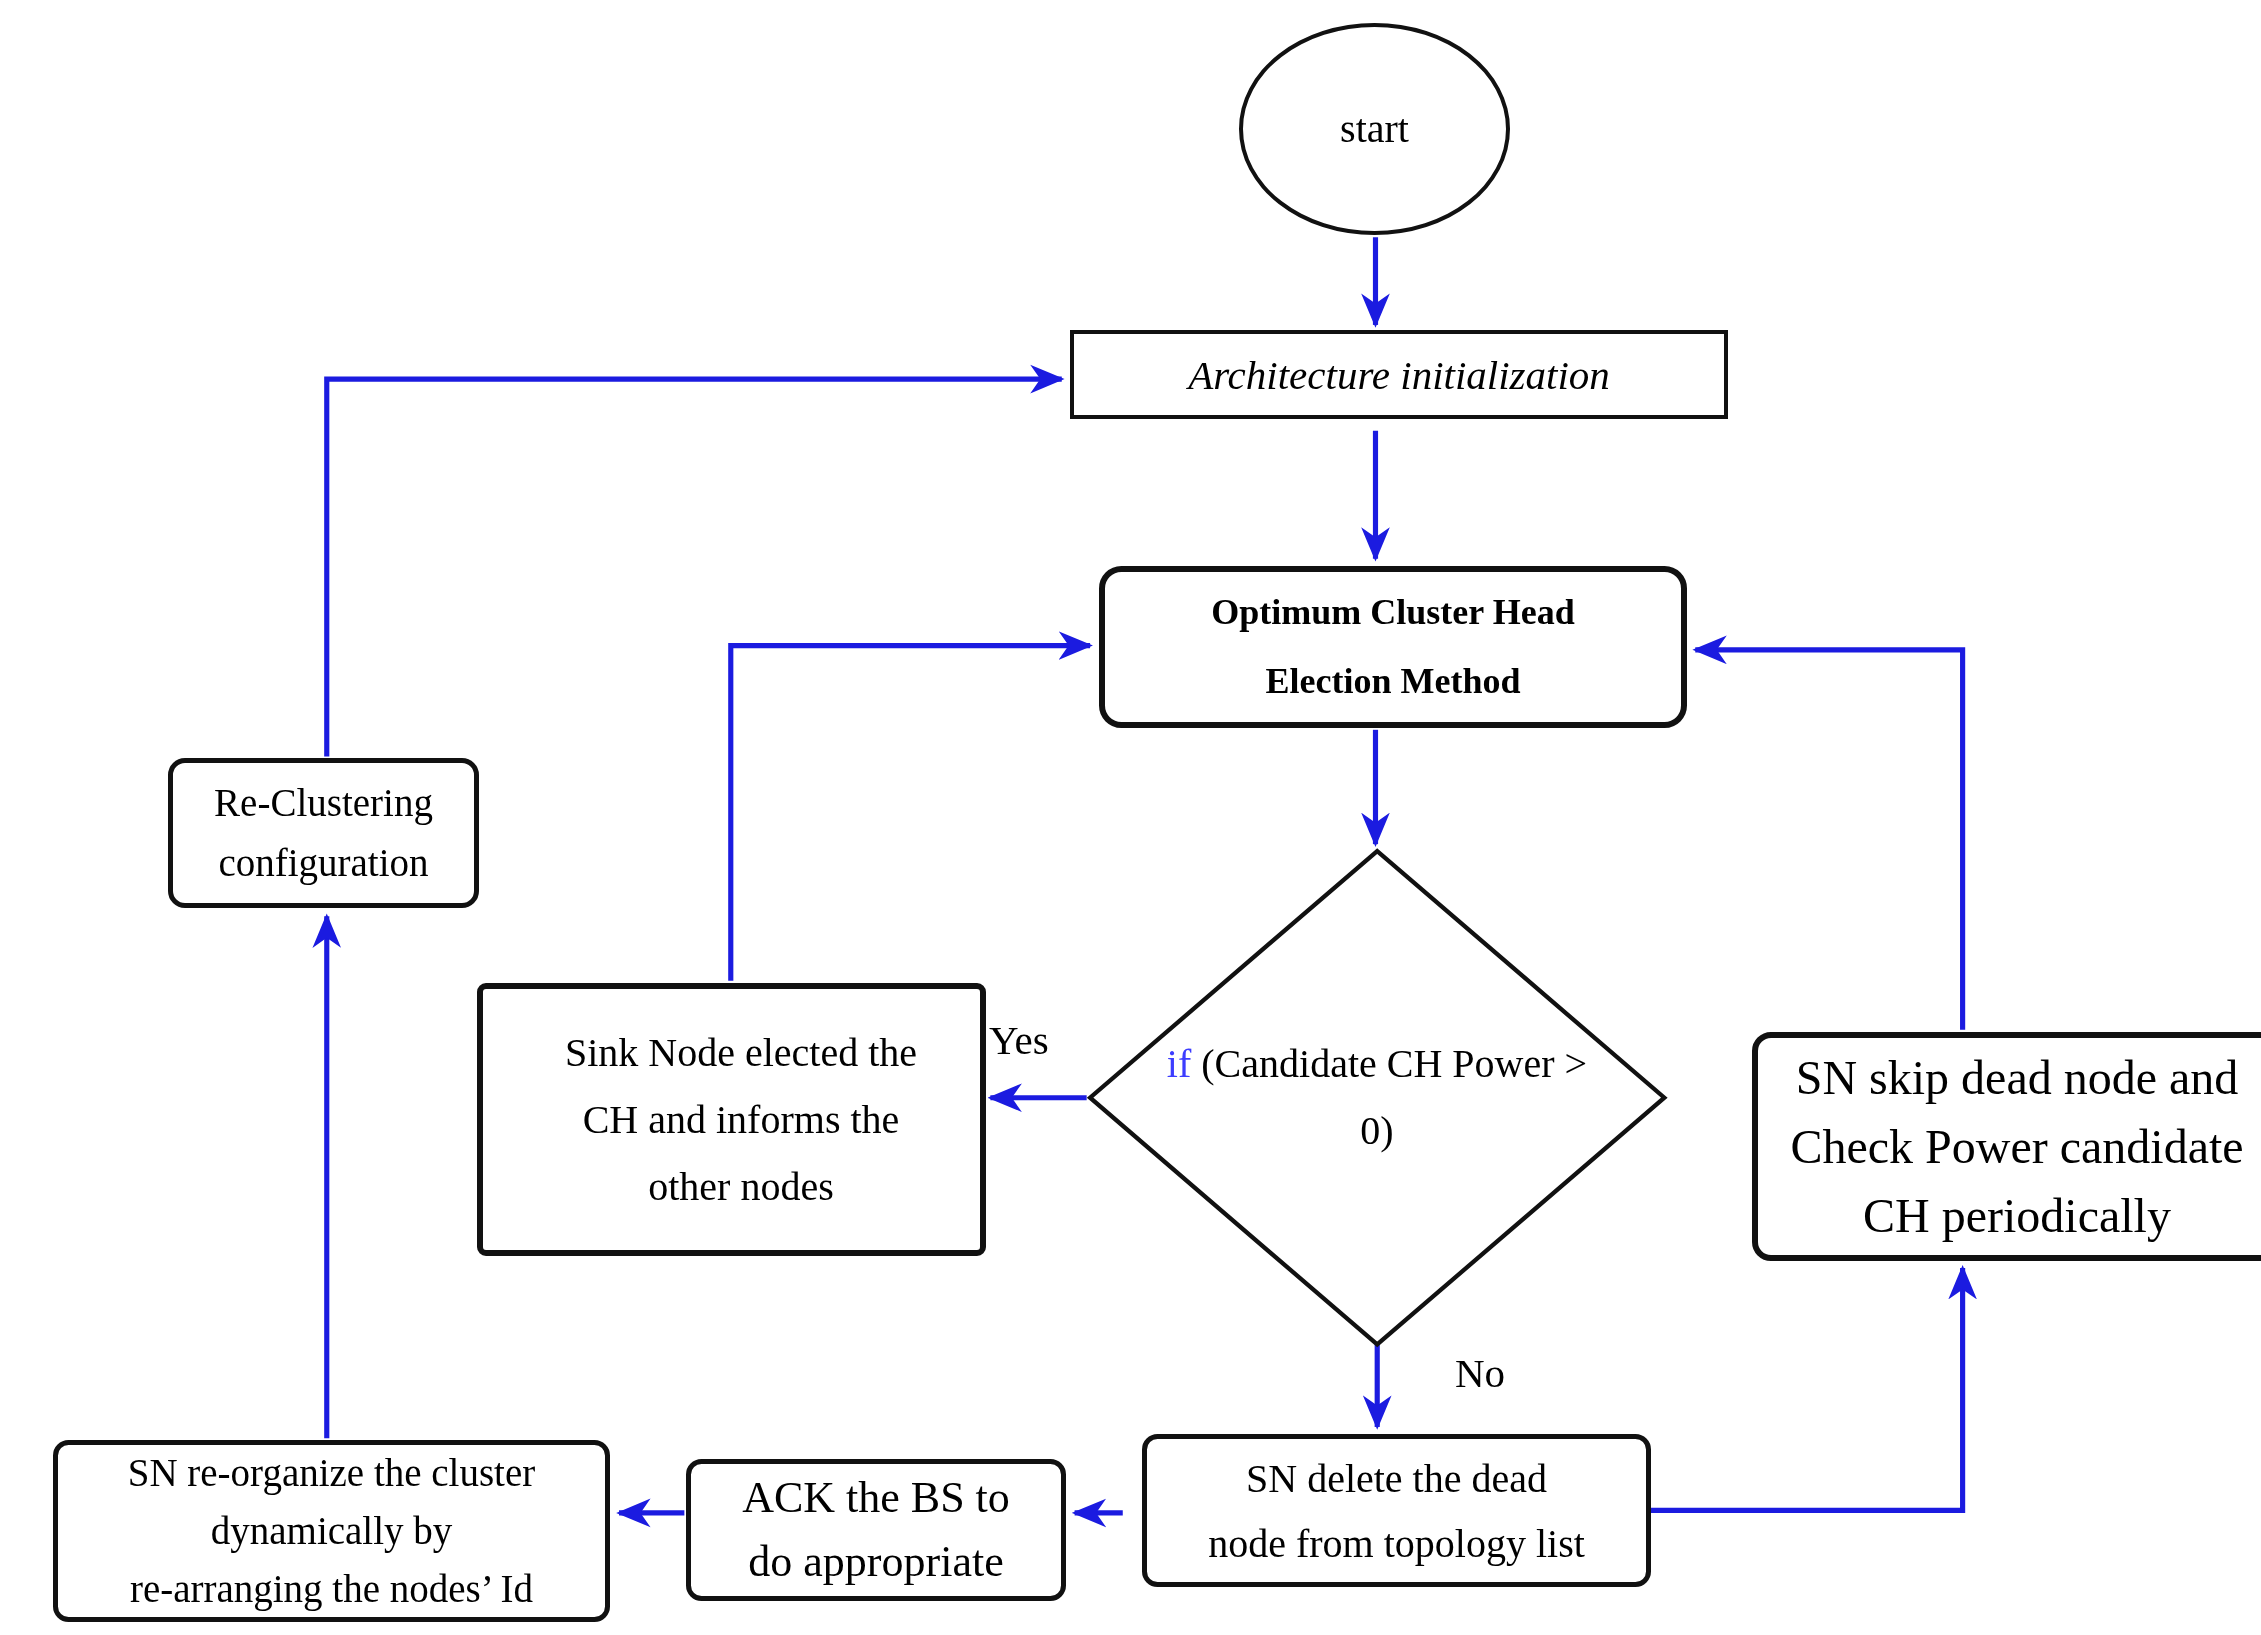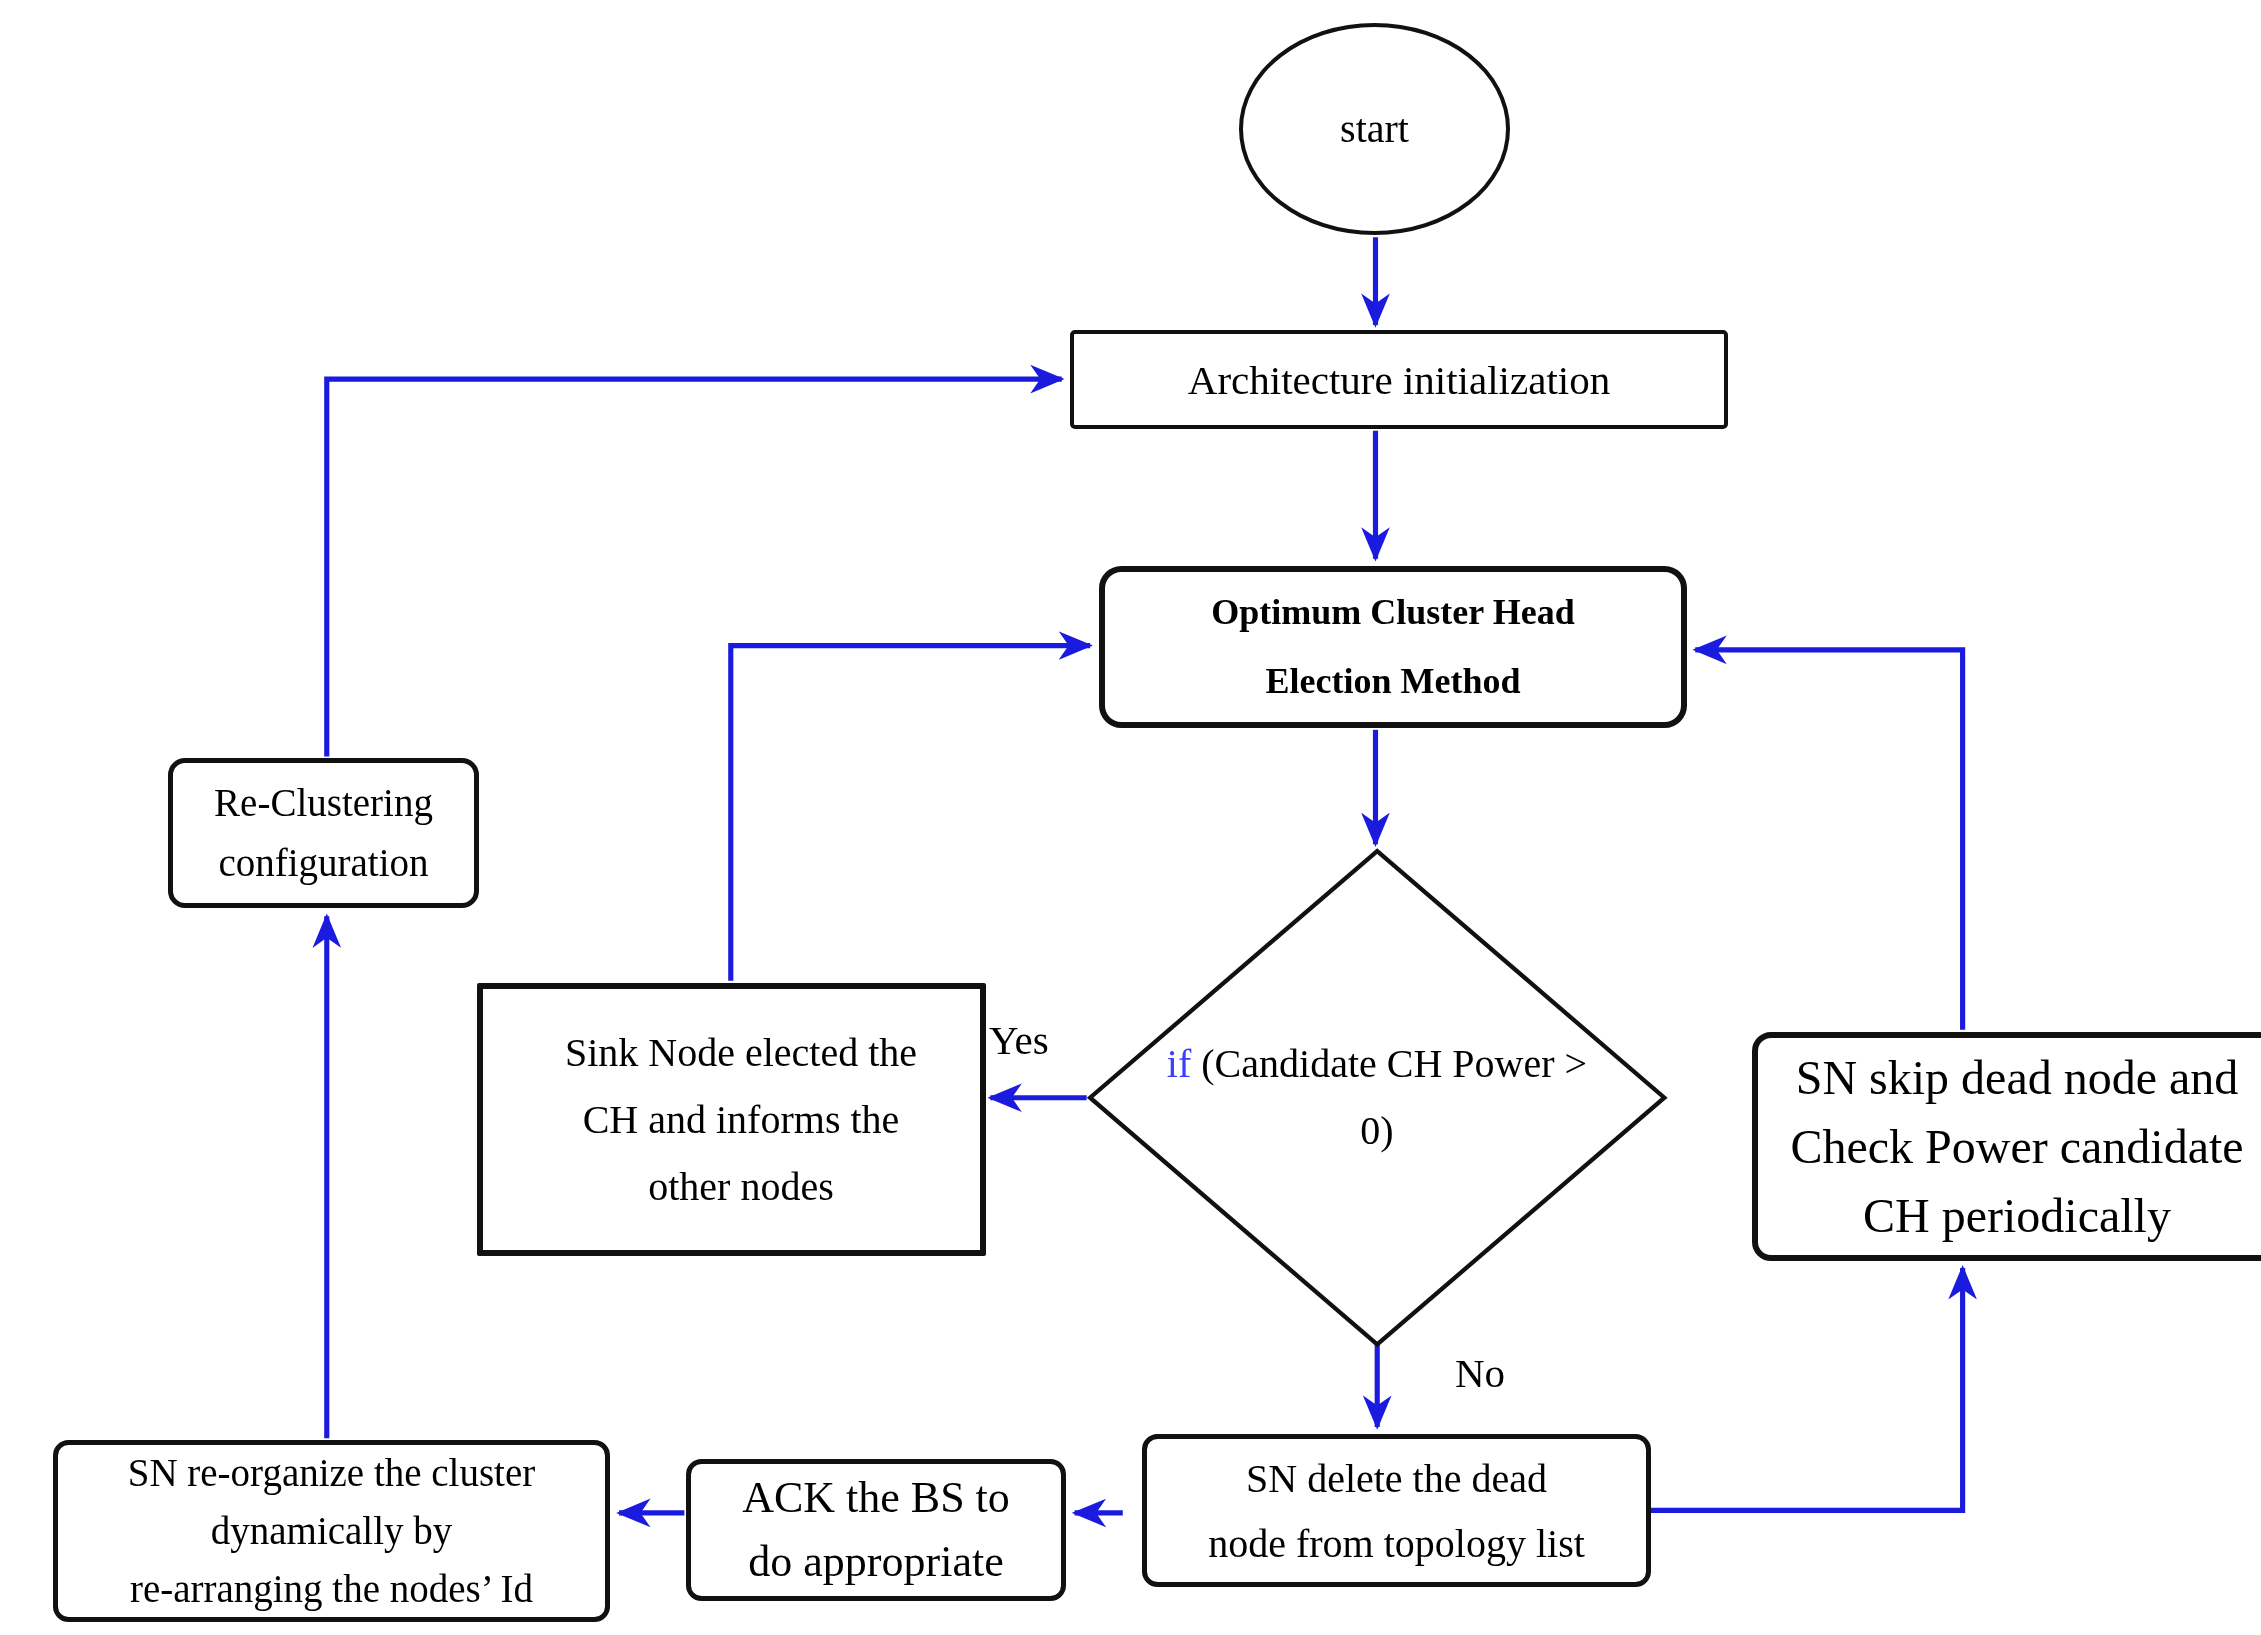"Architecture initialization" #node-architecture { border-radius: 5px -> 0; font-style: none -> italic; height: 99px -> 89px }
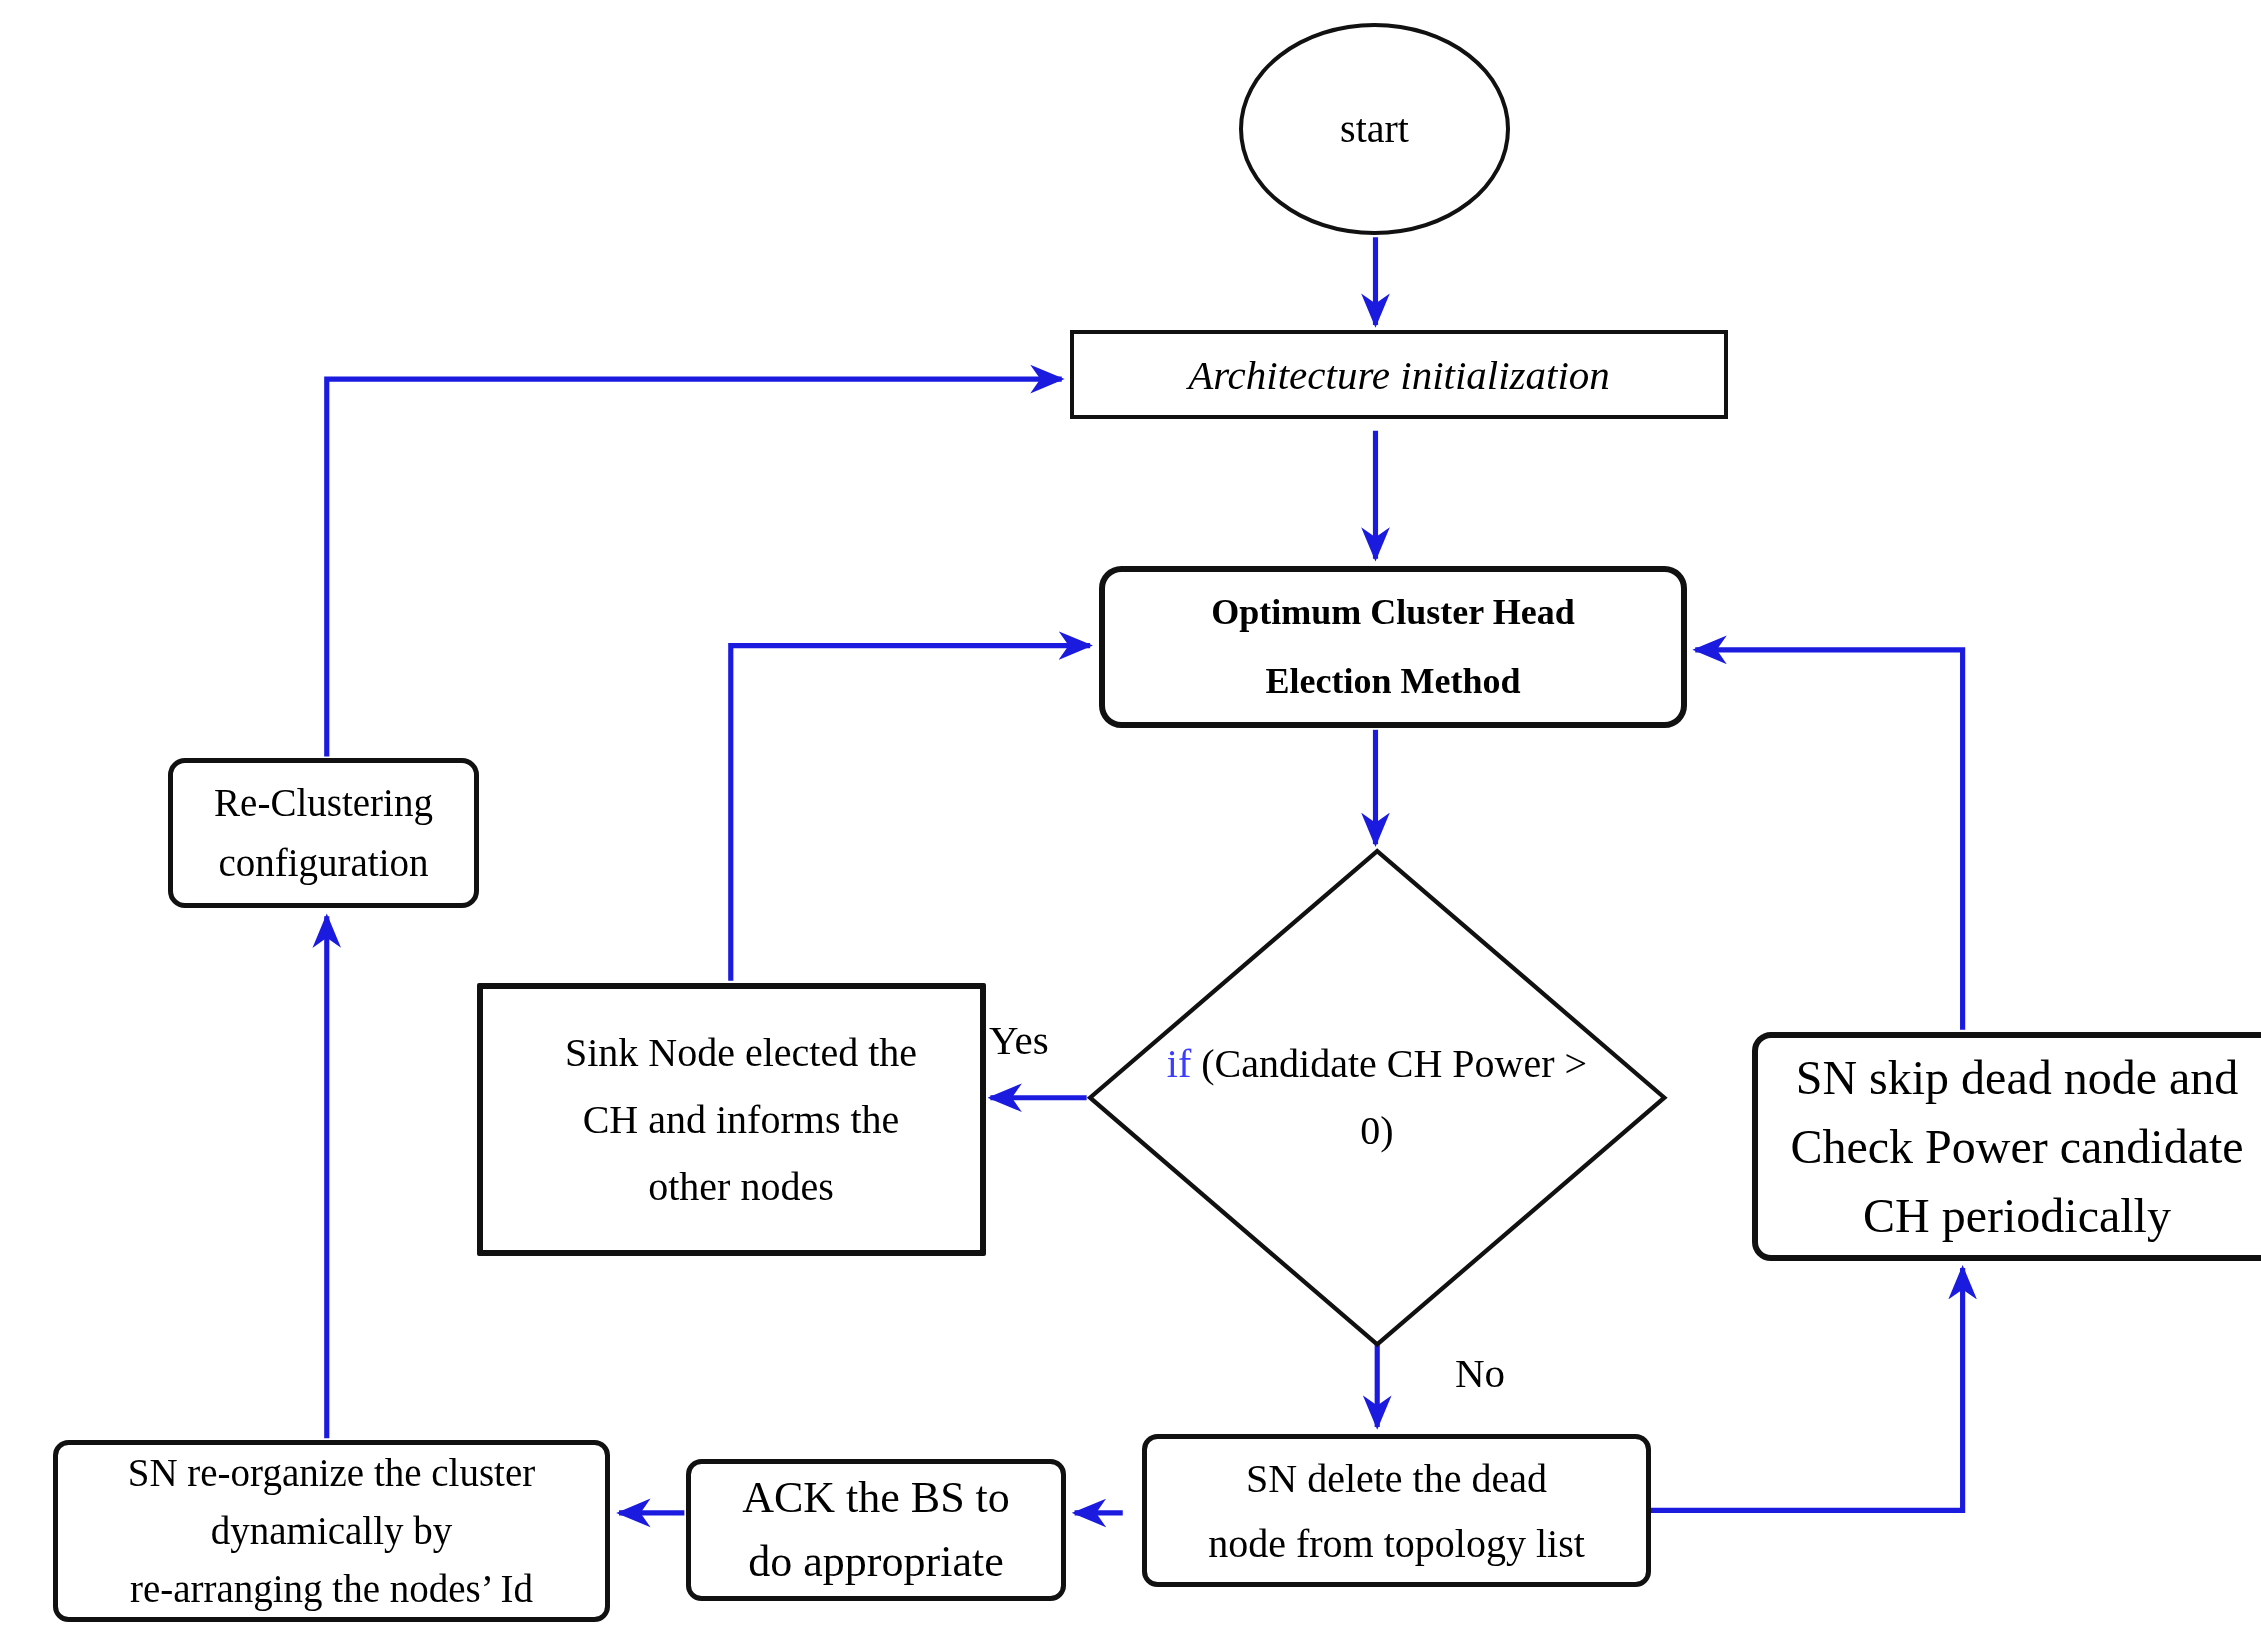"Sink Node elected the" #node-sink { border-radius: 2px -> 9px }
